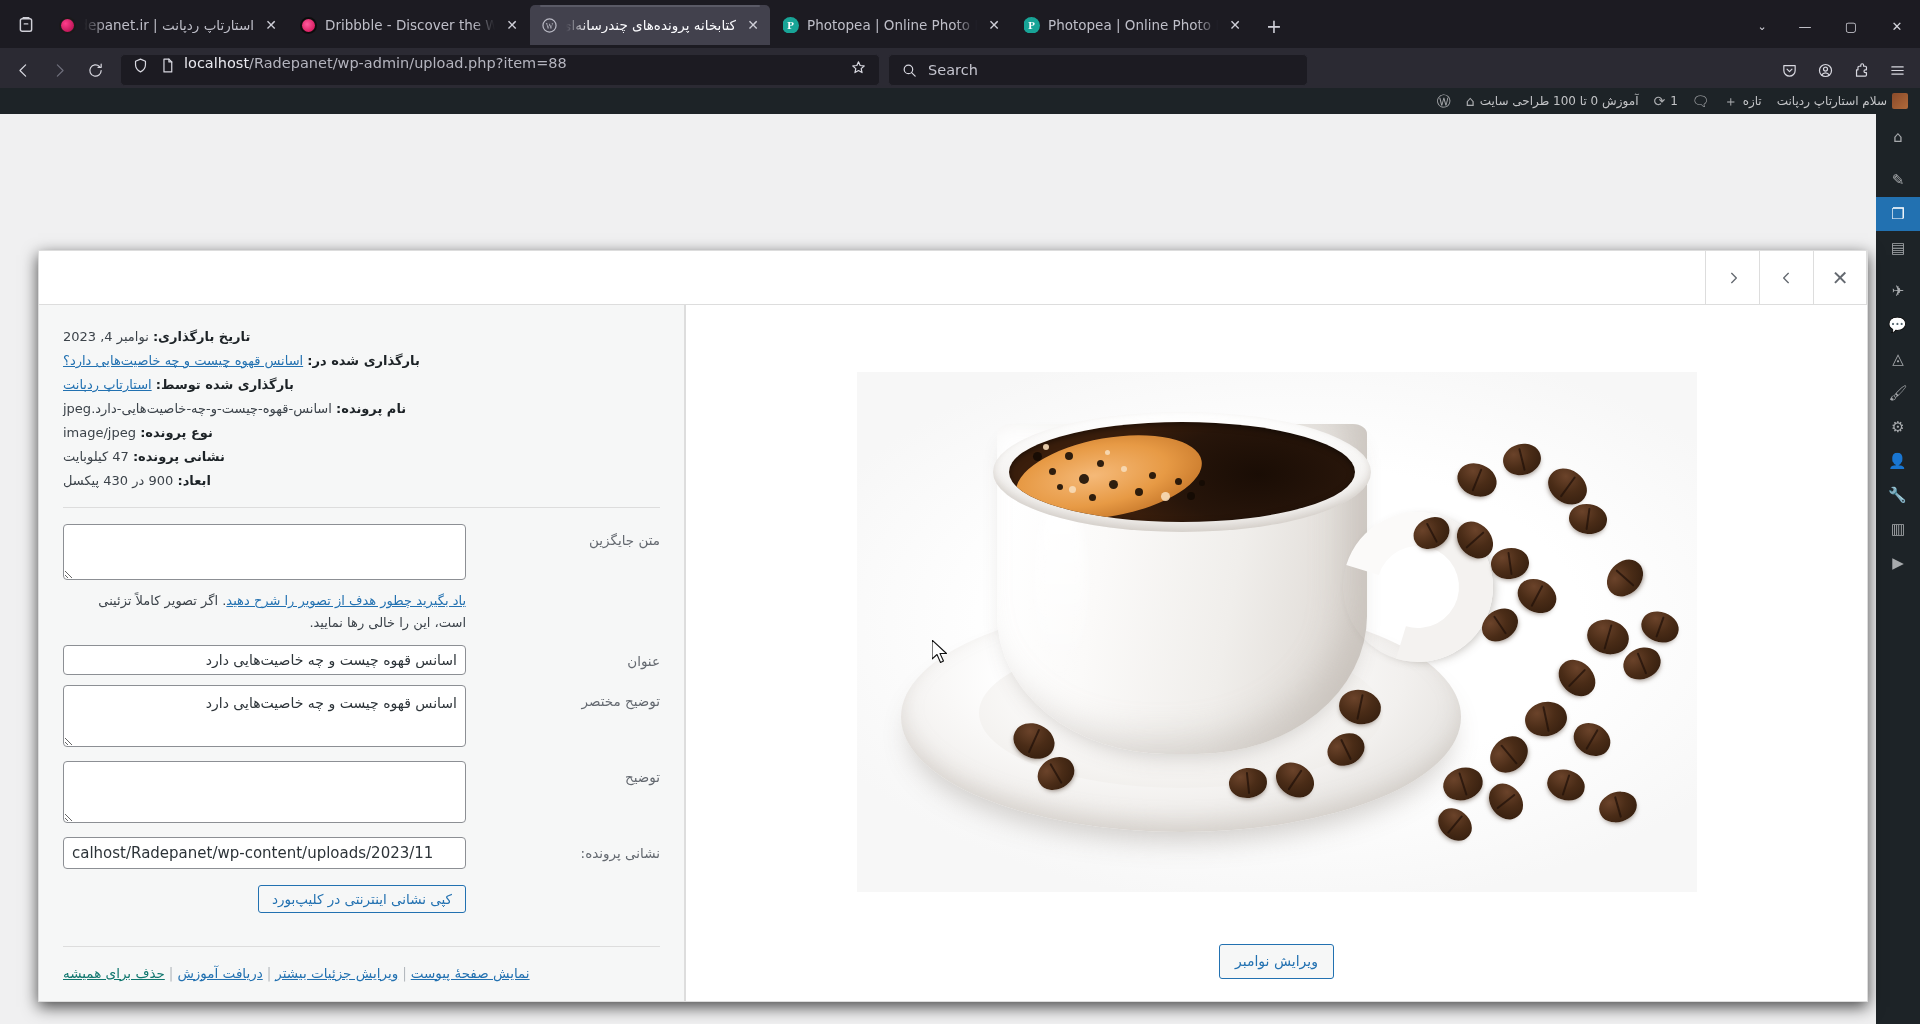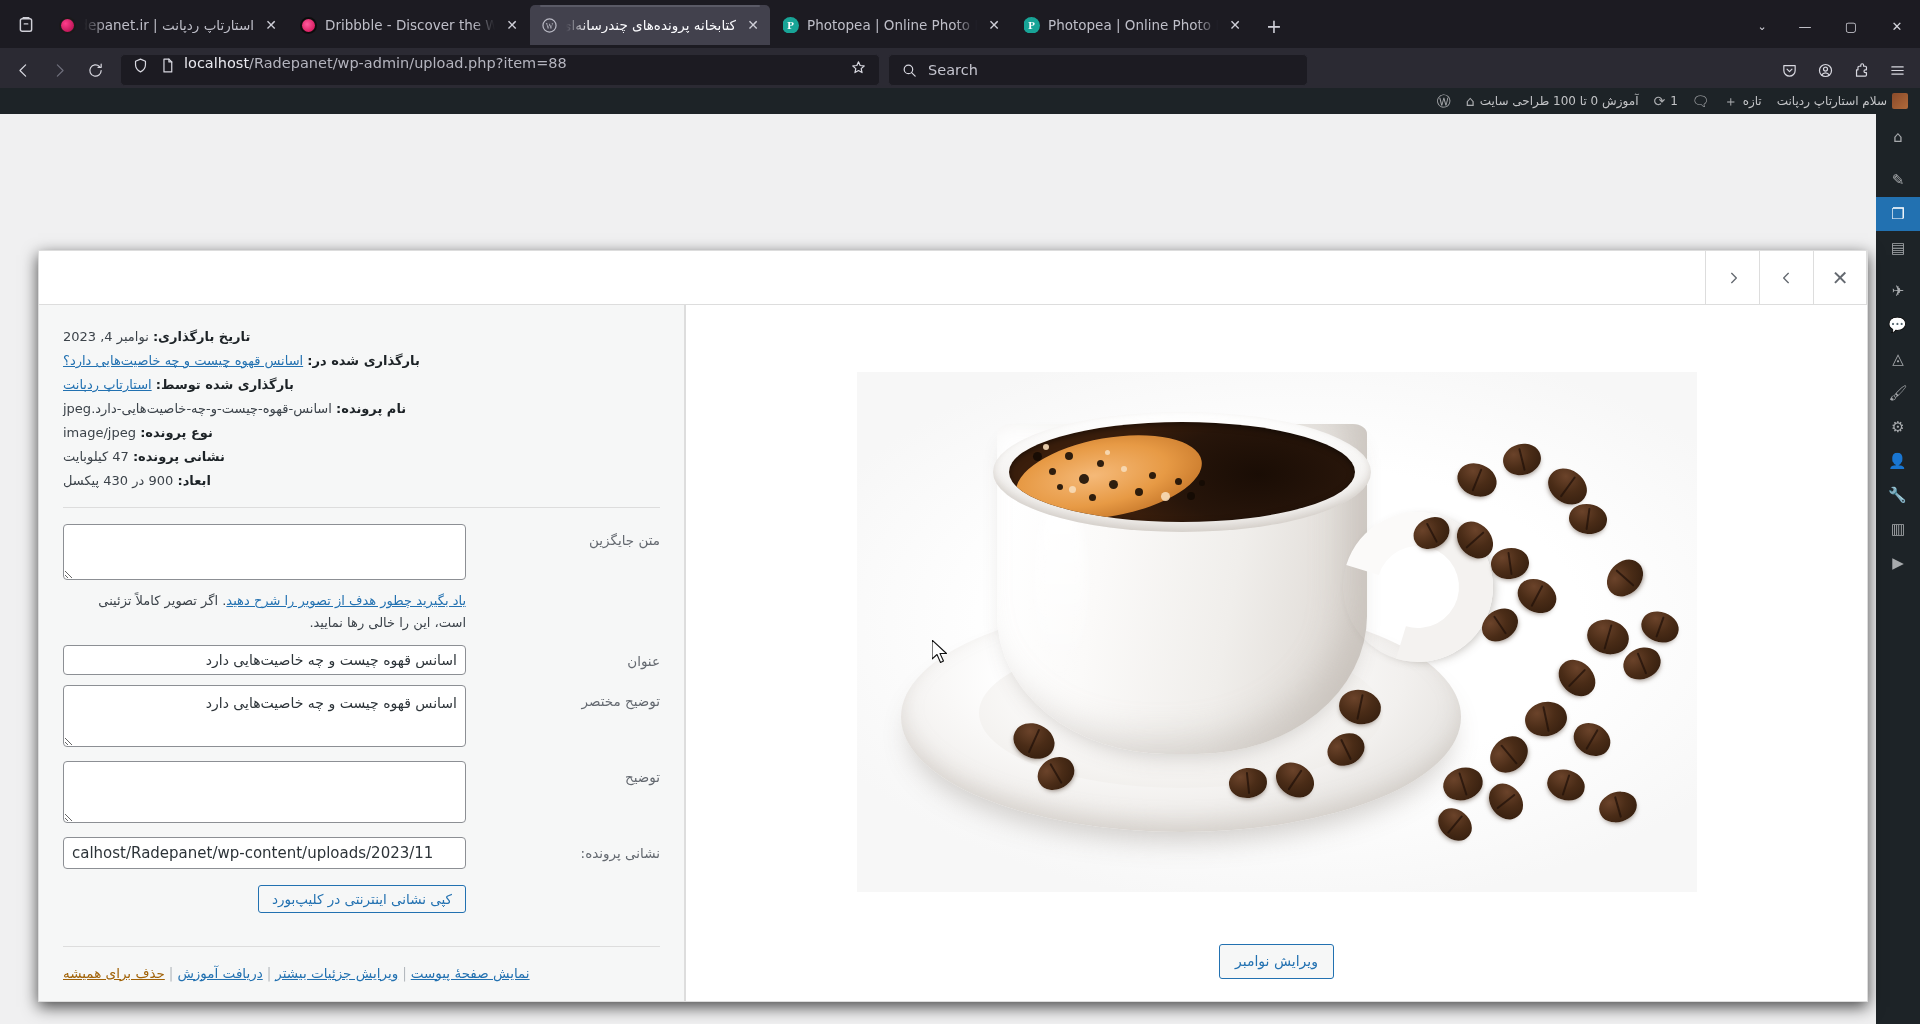"حذف برای همیشه" .actions a.danger { color: #a16207 -> #0f766e }
